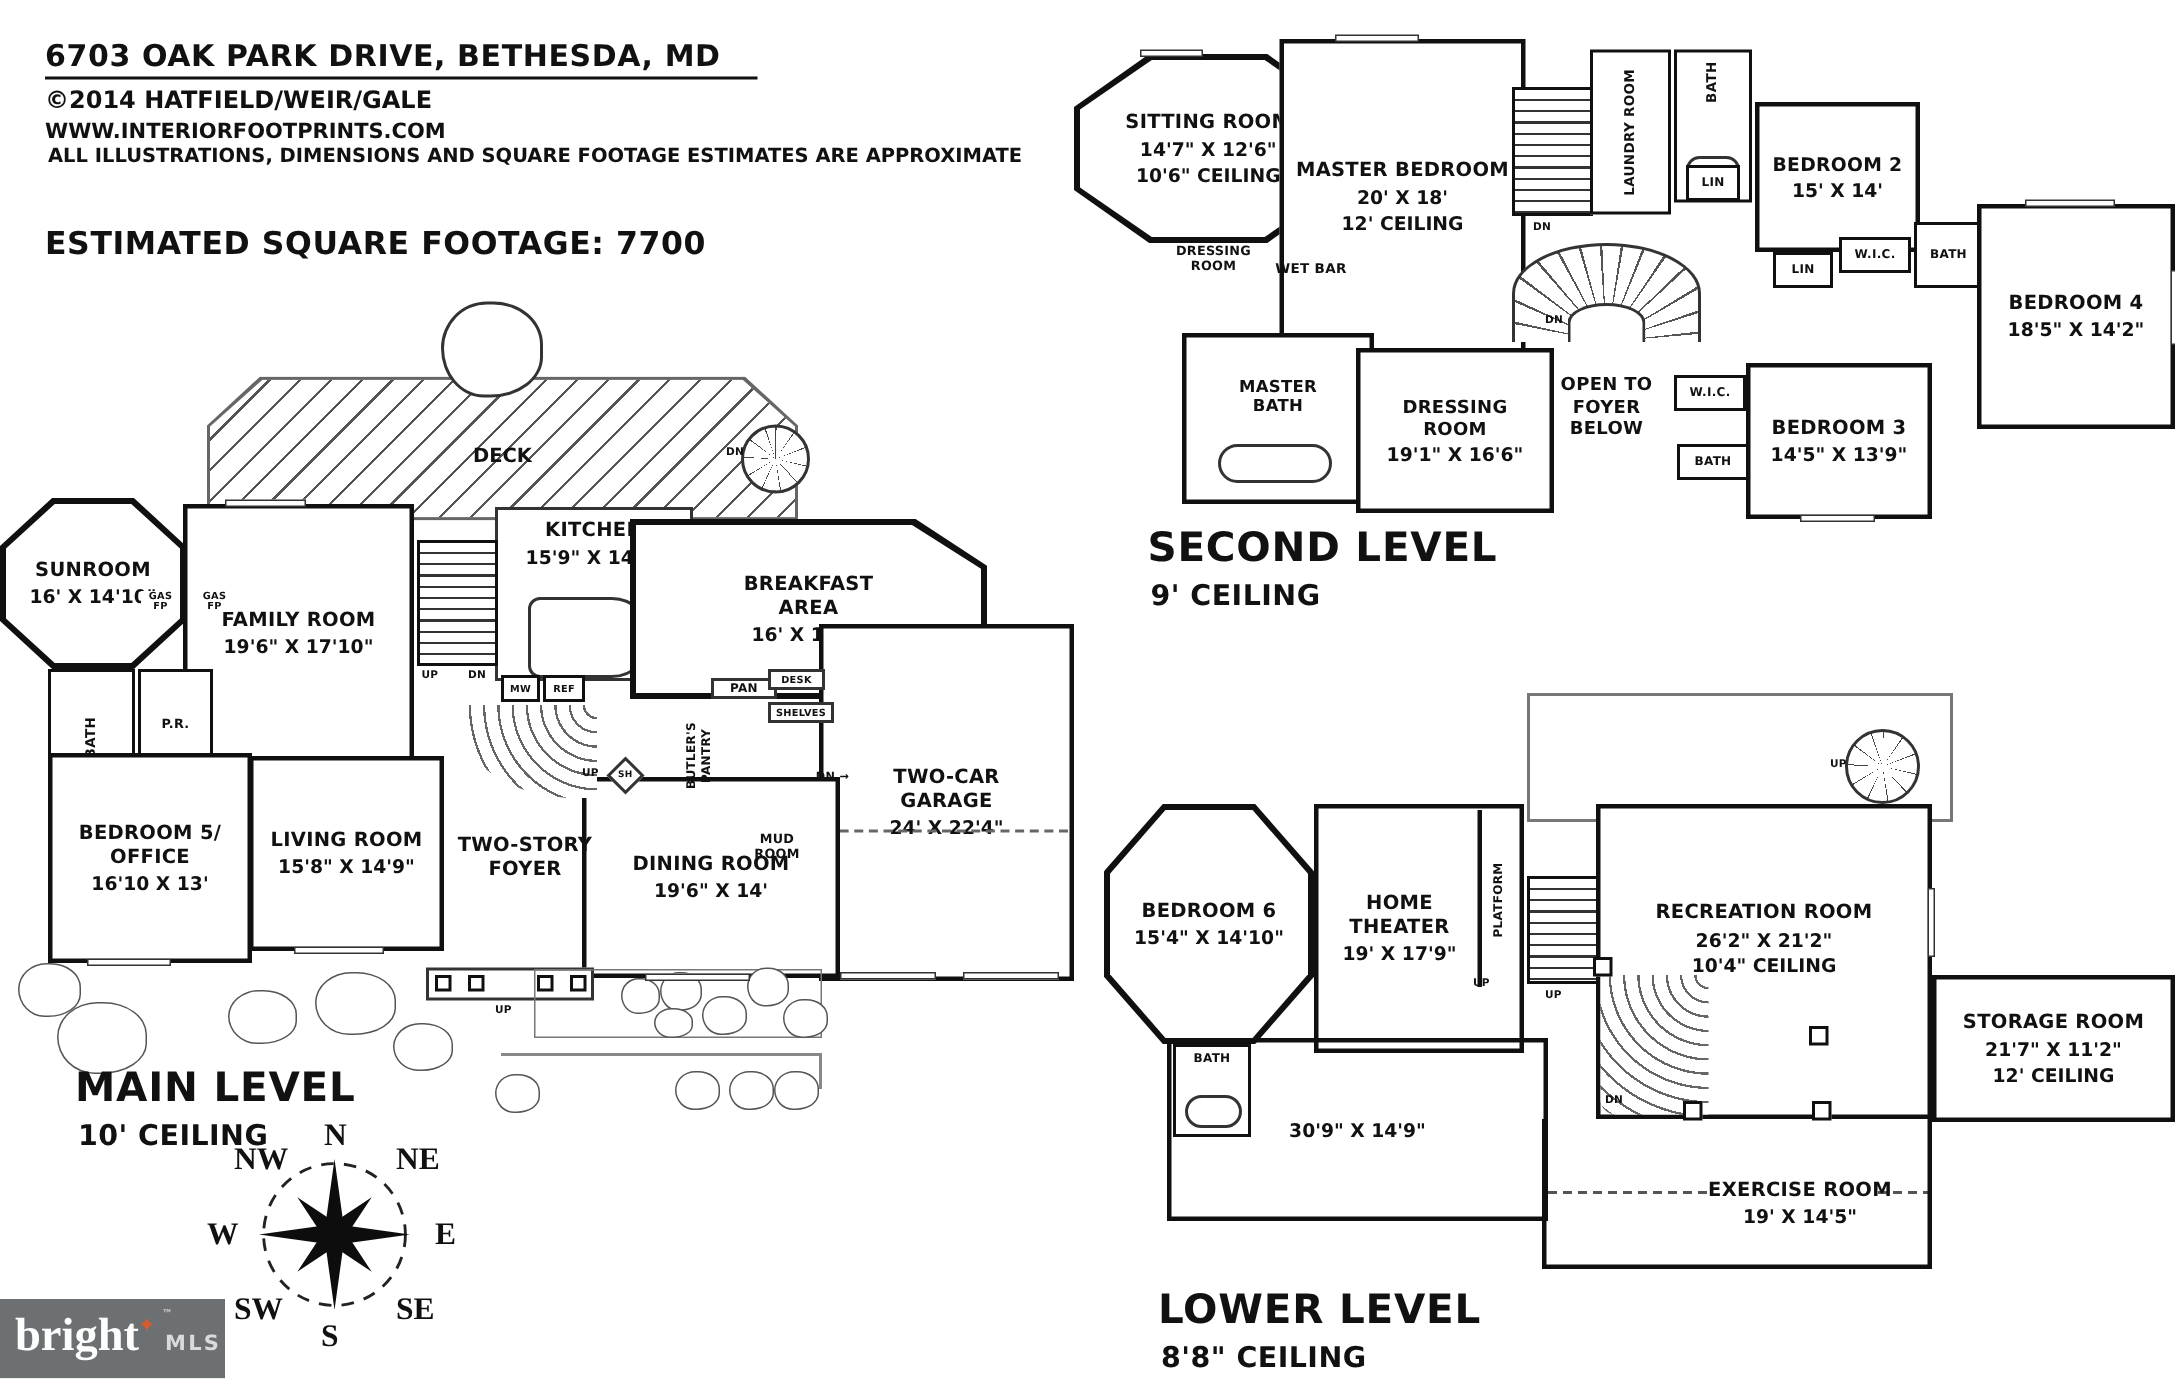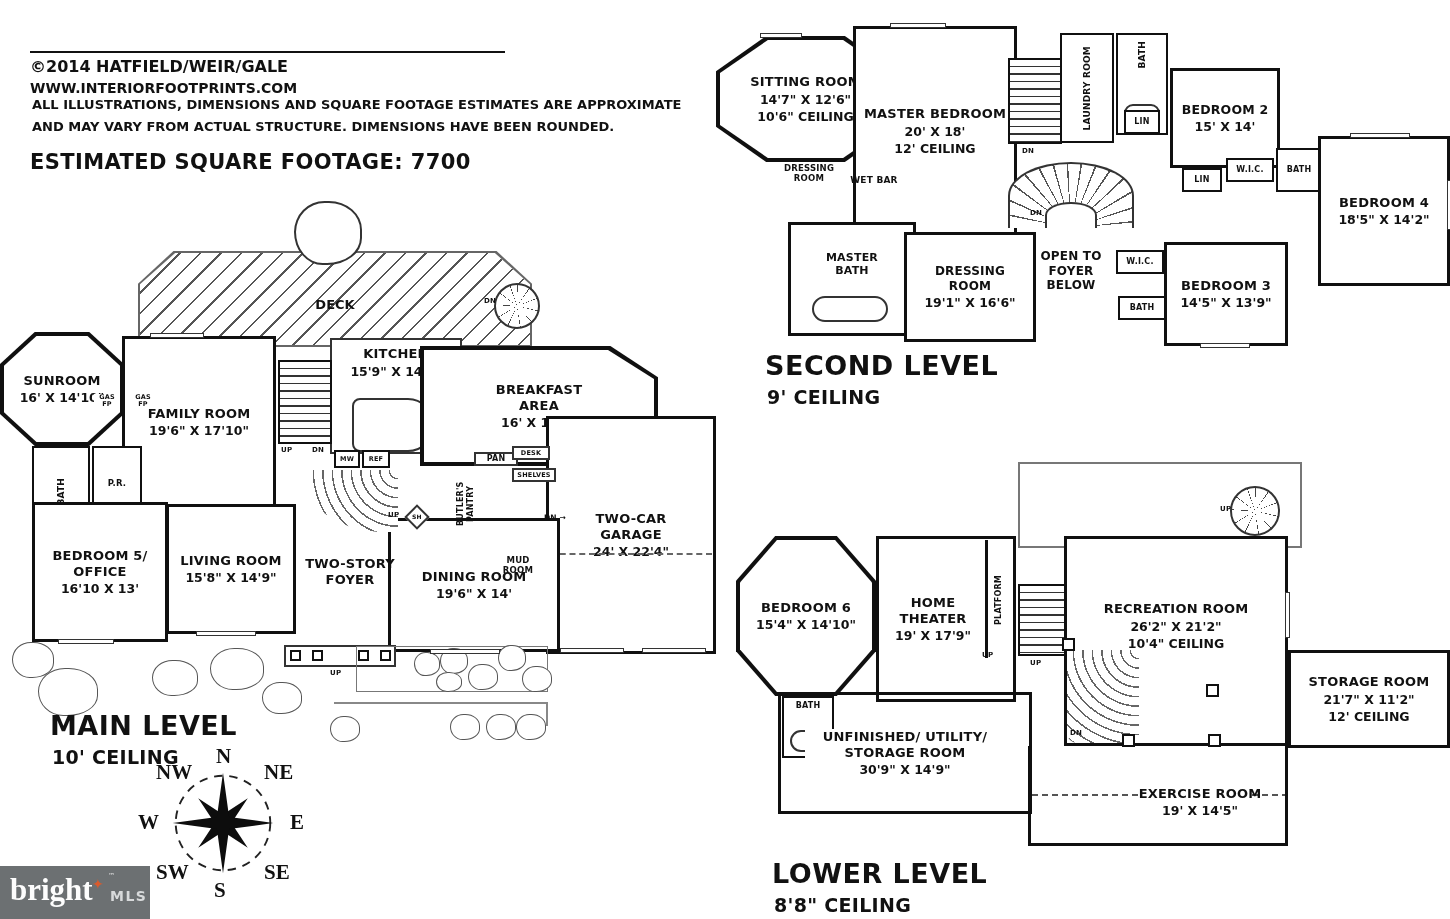"6703 OAK PARK DRIVE, BETHESDA," div { html: none -> <div>6703 OAK PARK DRIVE, BETHESDA, MD</div> }
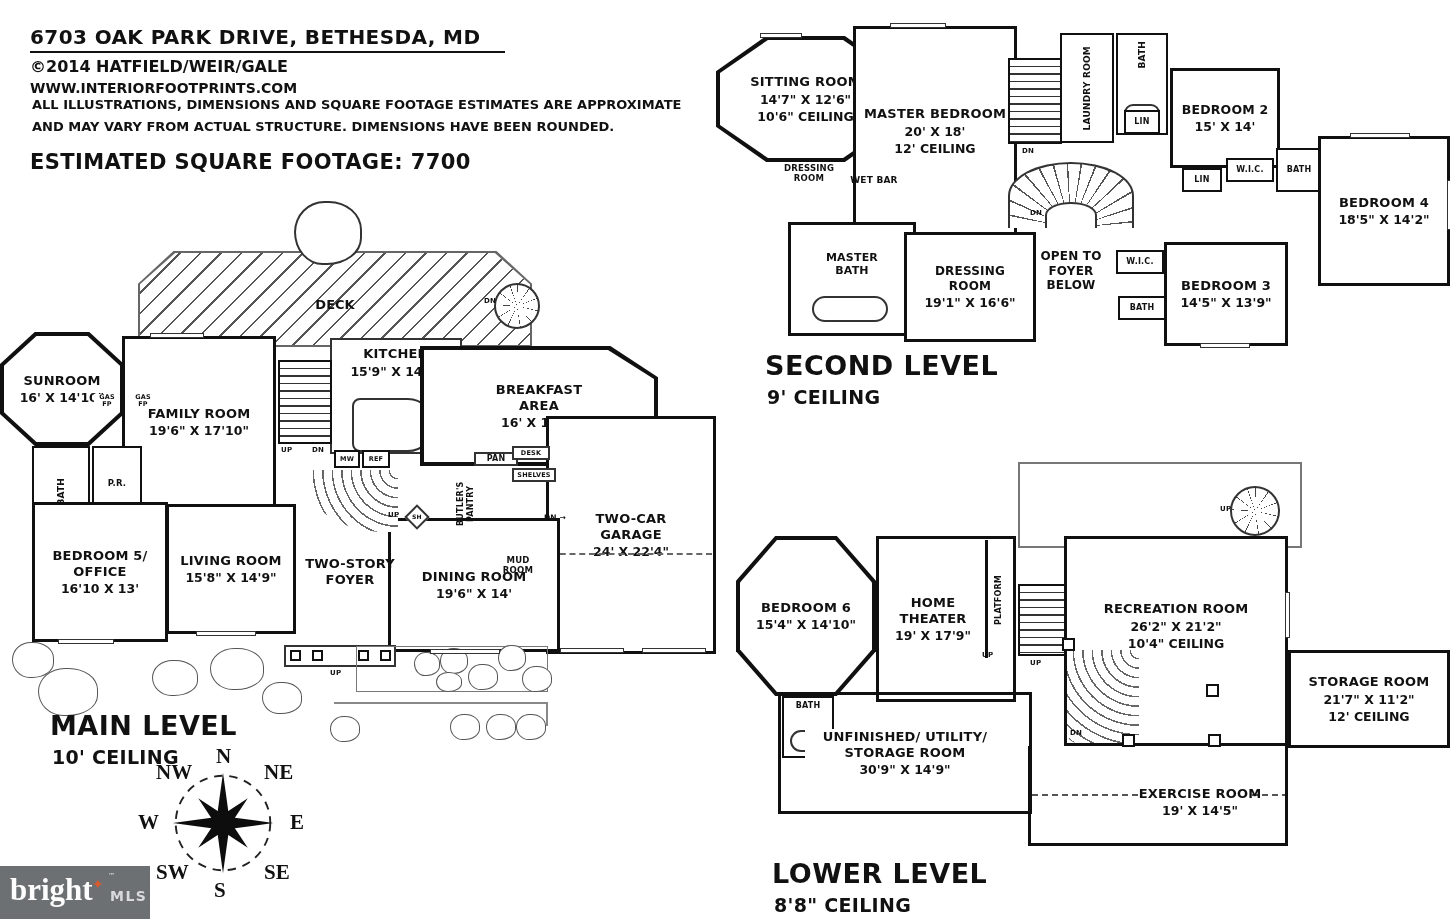"AND MAY VARY FROM ACTUAL" div { html: <div>AND MAY VARY FROM ACTUAL STRUCTURE. DIMENSIONS HAVE BEEN ROUNDED.</div> -> none }
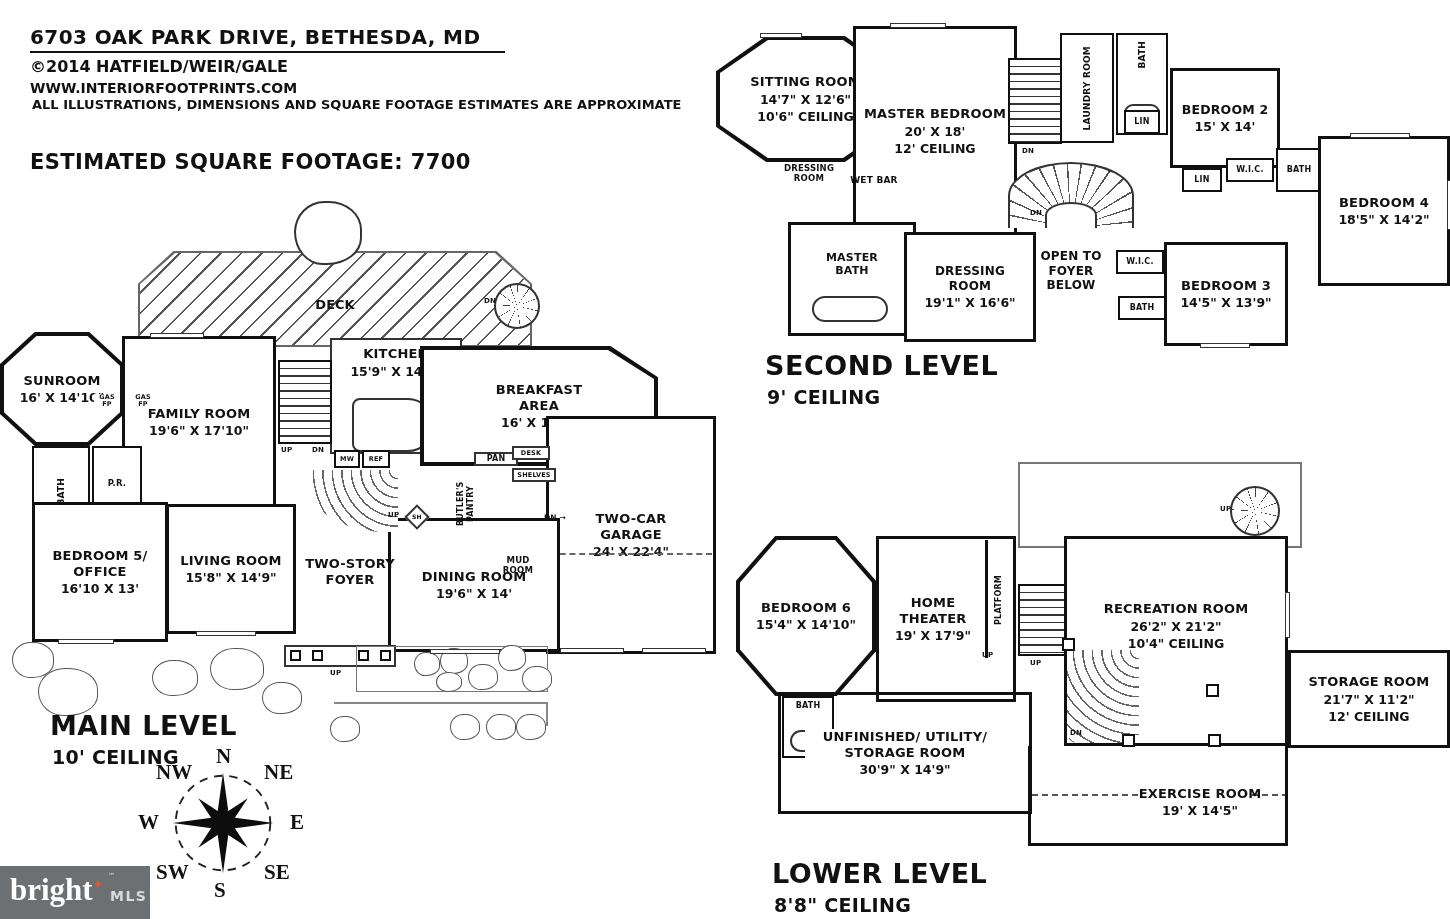"UNFINISHED/ UTILITY/ STORAGE ROOM" span.nm { html: <span>UNFINISHED/ UTILITY/ STORAGE ROOM</span> -> none }
